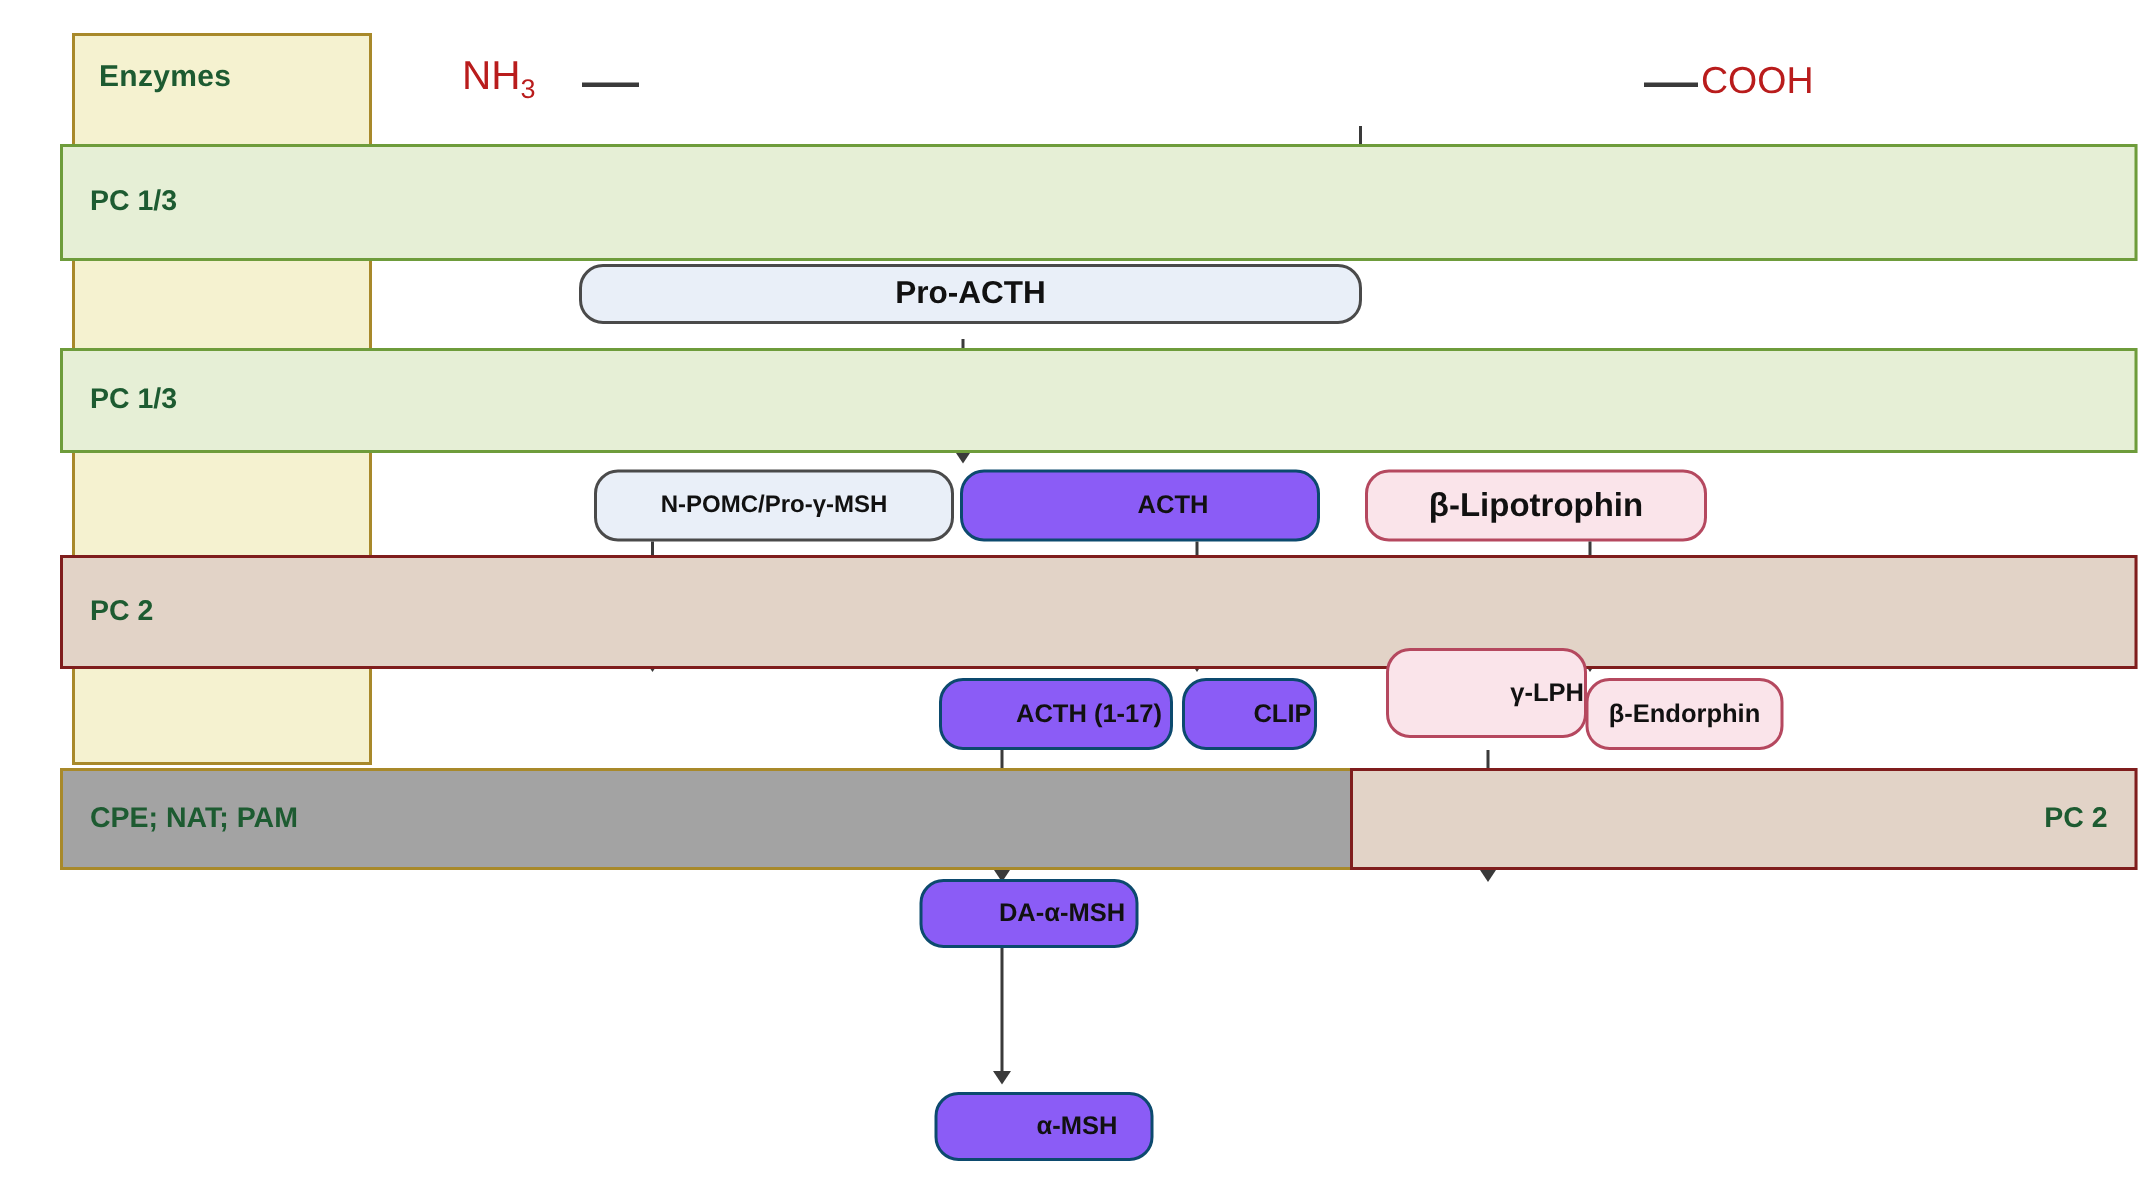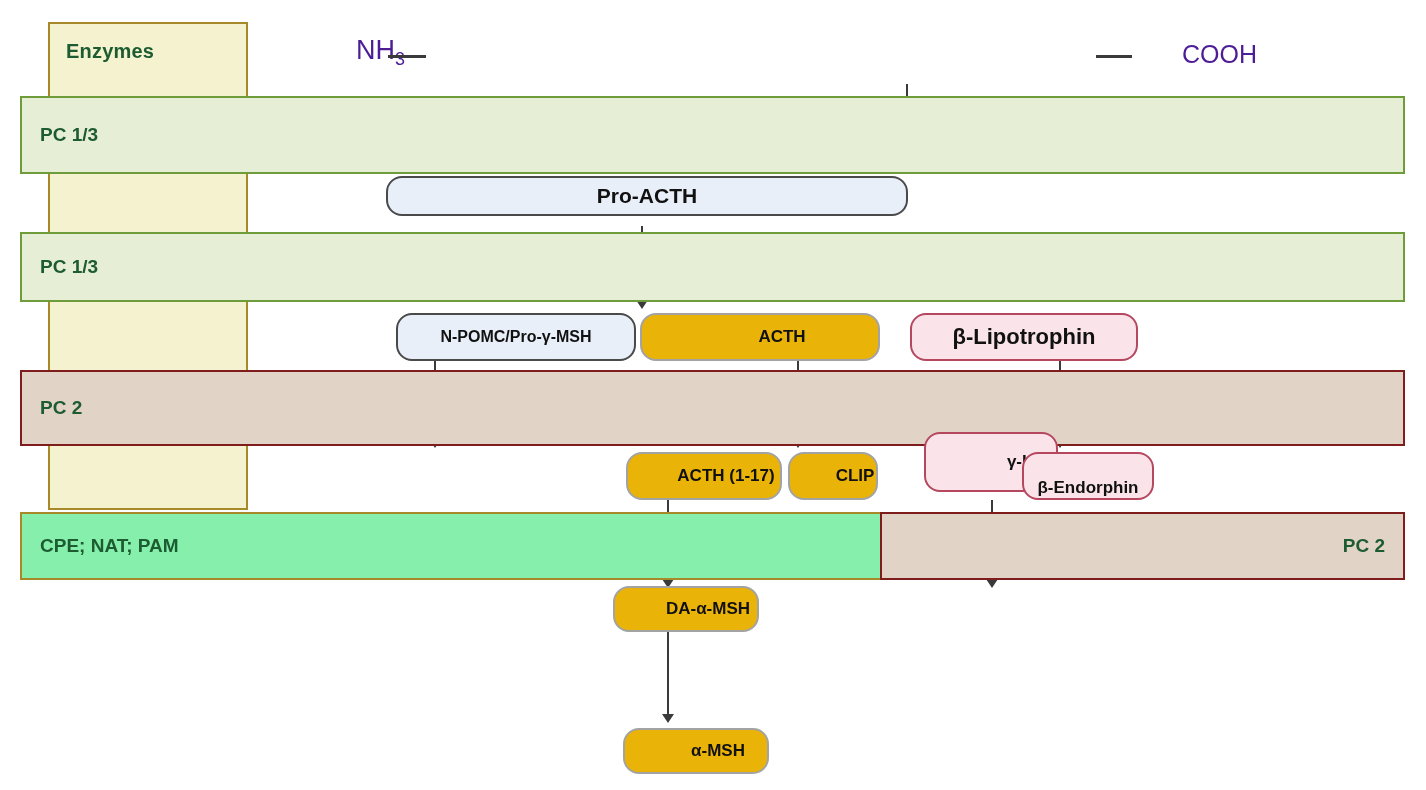"NH3" .terminal { color: #4c1d95 -> #b91c1c; margin-left: 48px -> none }
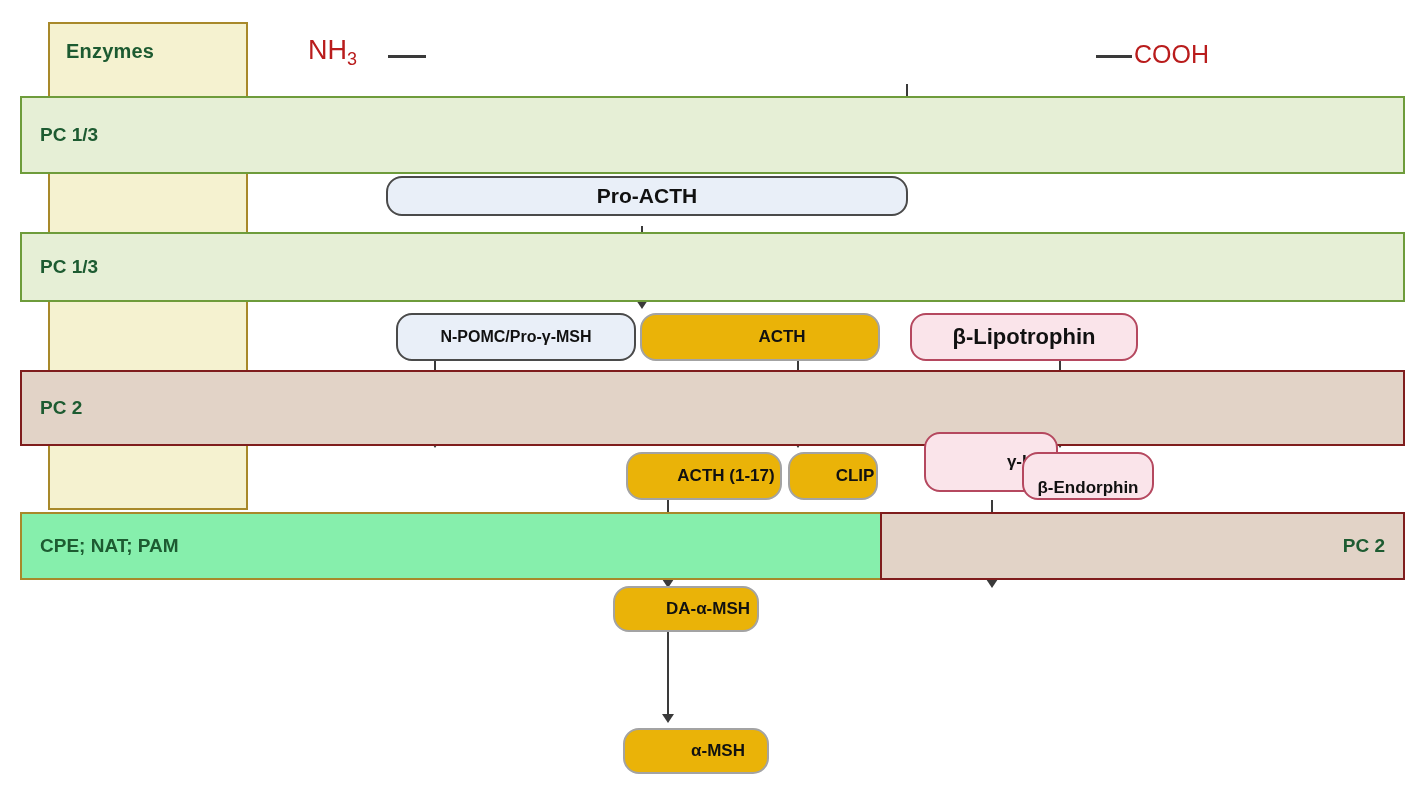"PC 1/3" .band { margin-left: none -> 20px }
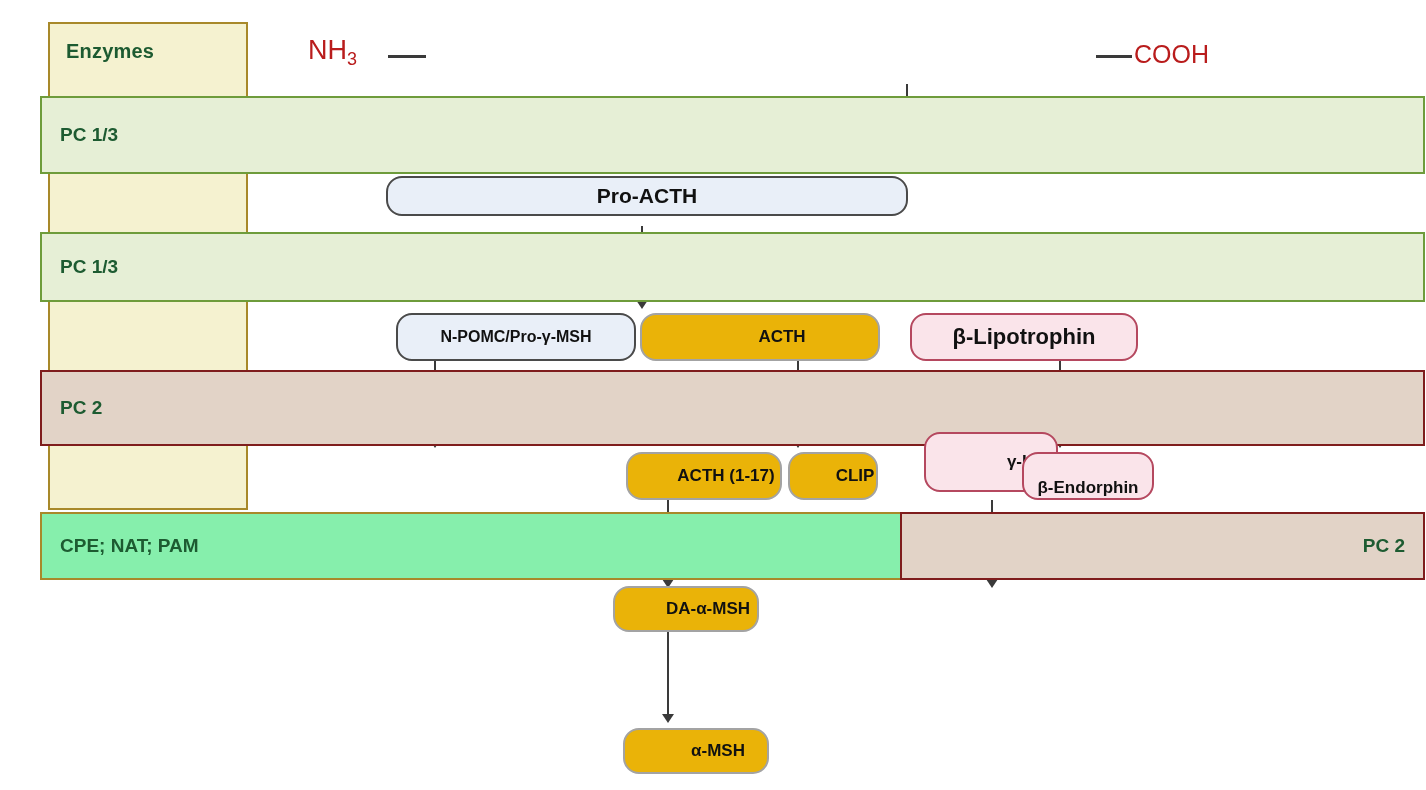"ACTH" .node.purple { background: #eab308 -> #8b5cf6; border: 2px solid #a3a3a3 -> 2px solid #0c4a6e }
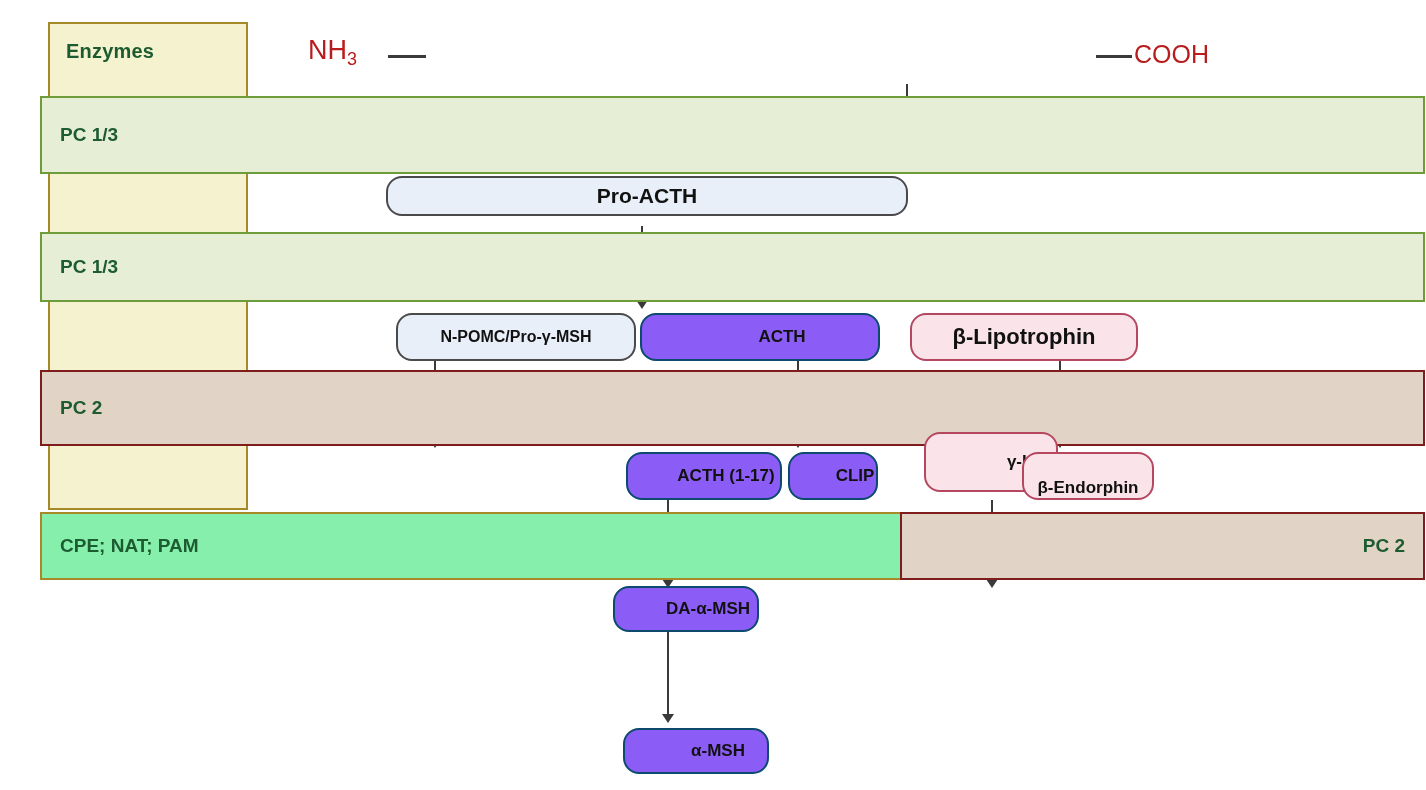"β-Endorphin" div.node { align-items: flex-end -> none; left: 1022px -> 1057px }
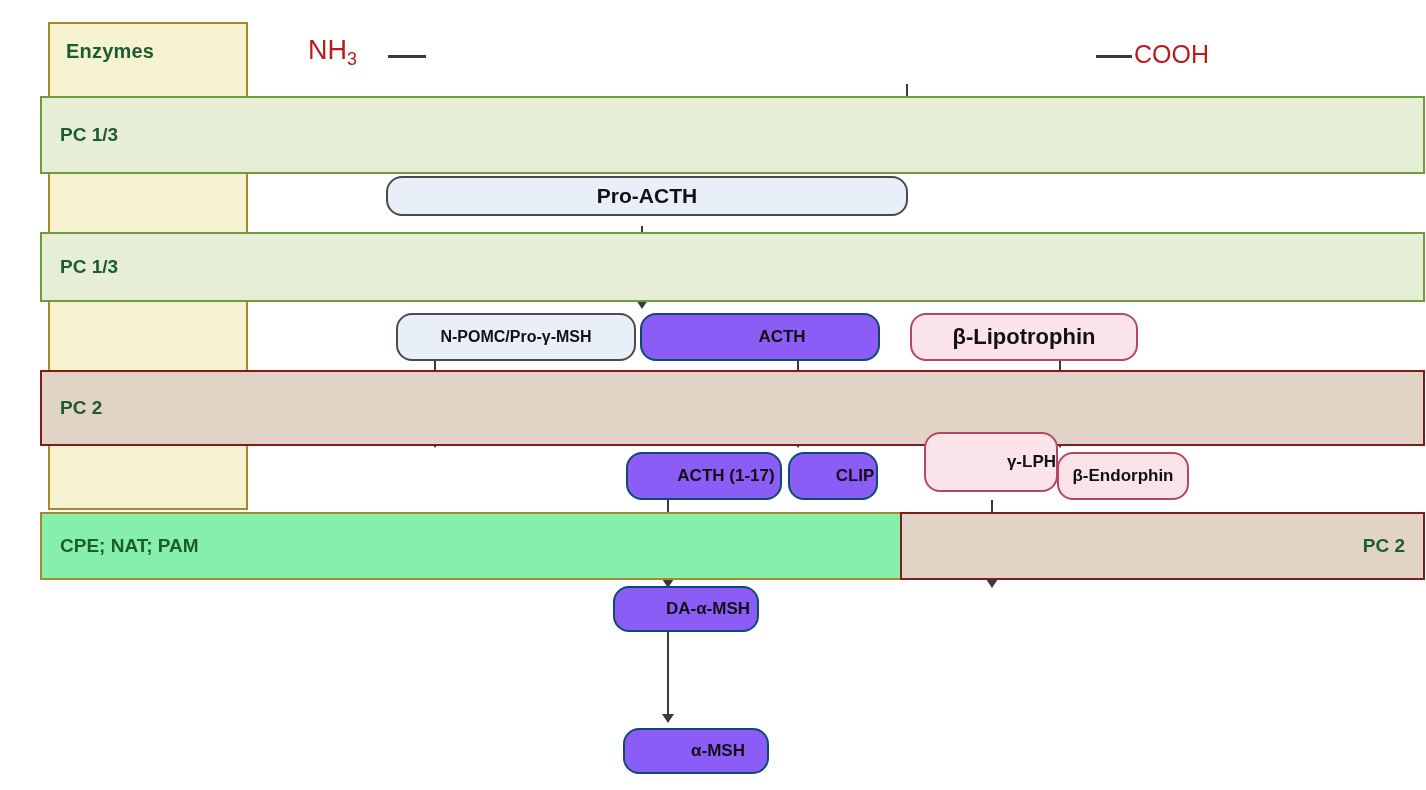"CPE; NAT; PAM" .band-yellow { background: #86efac -> #a3a3a3 }
